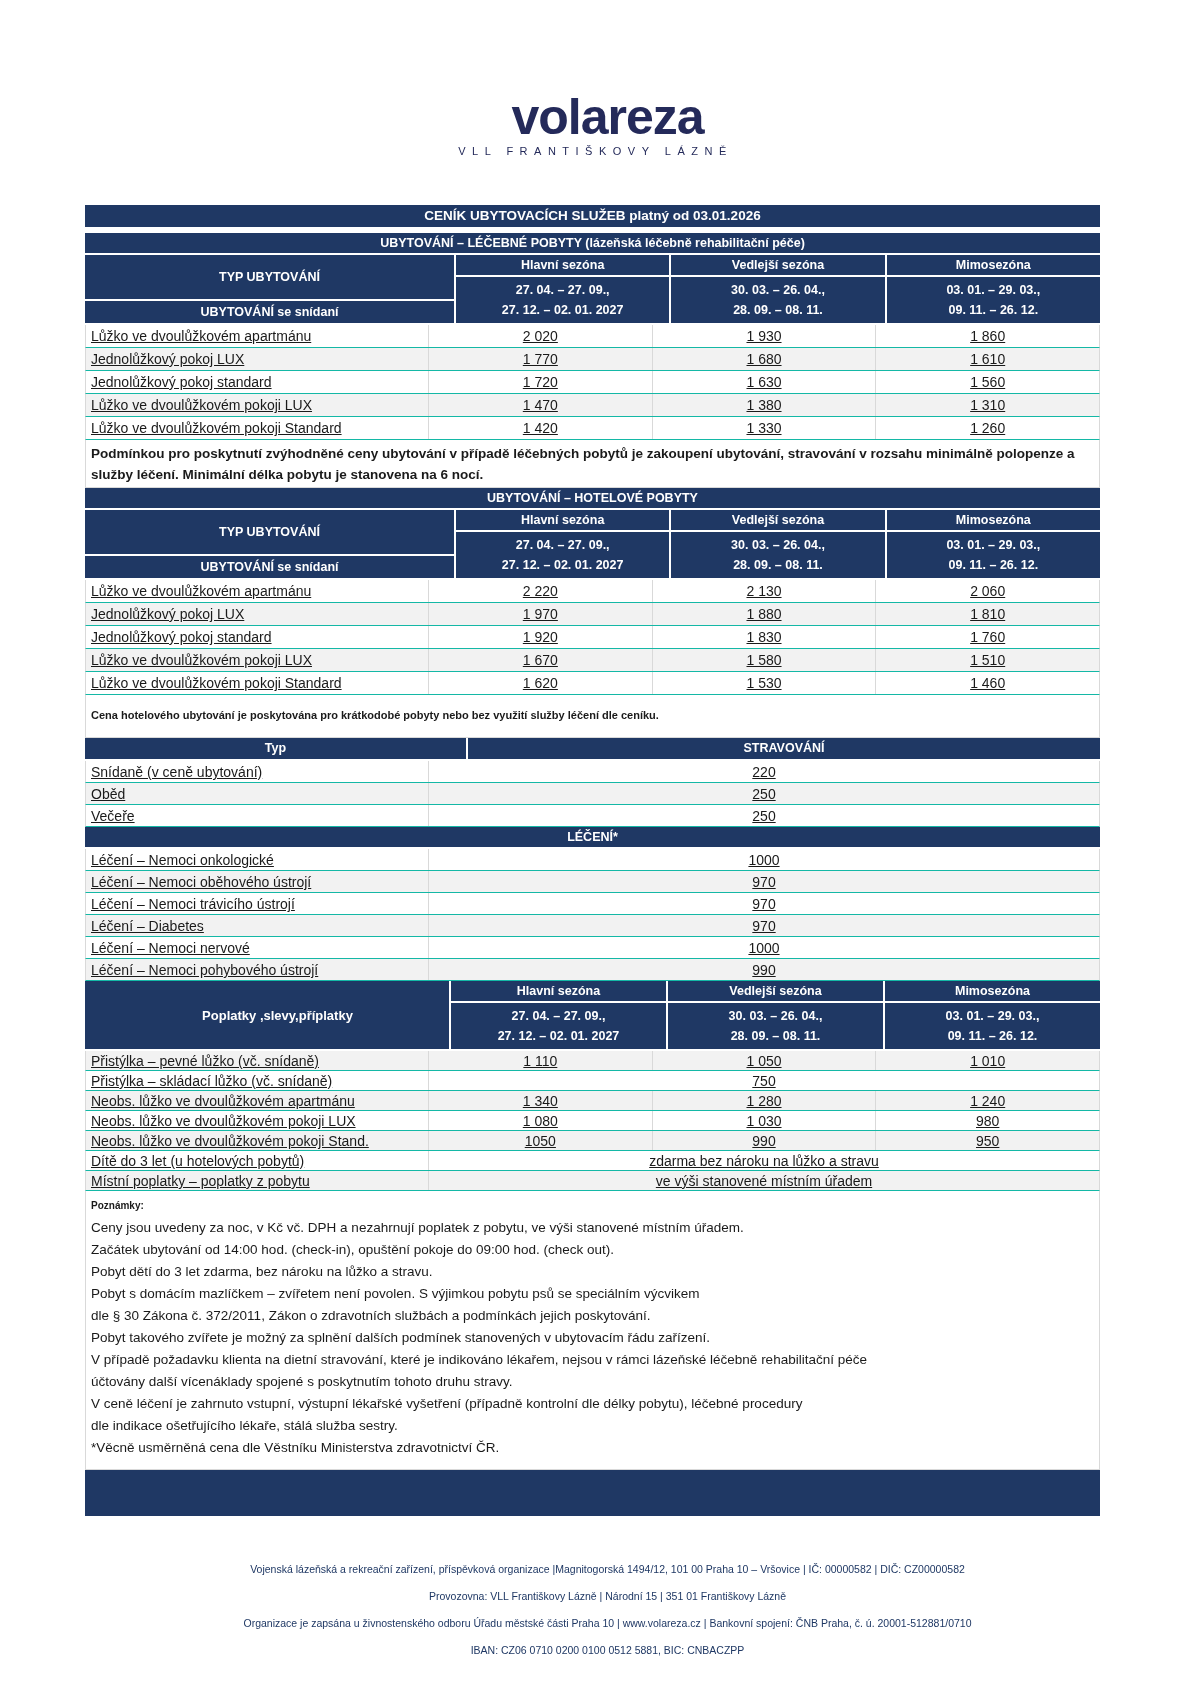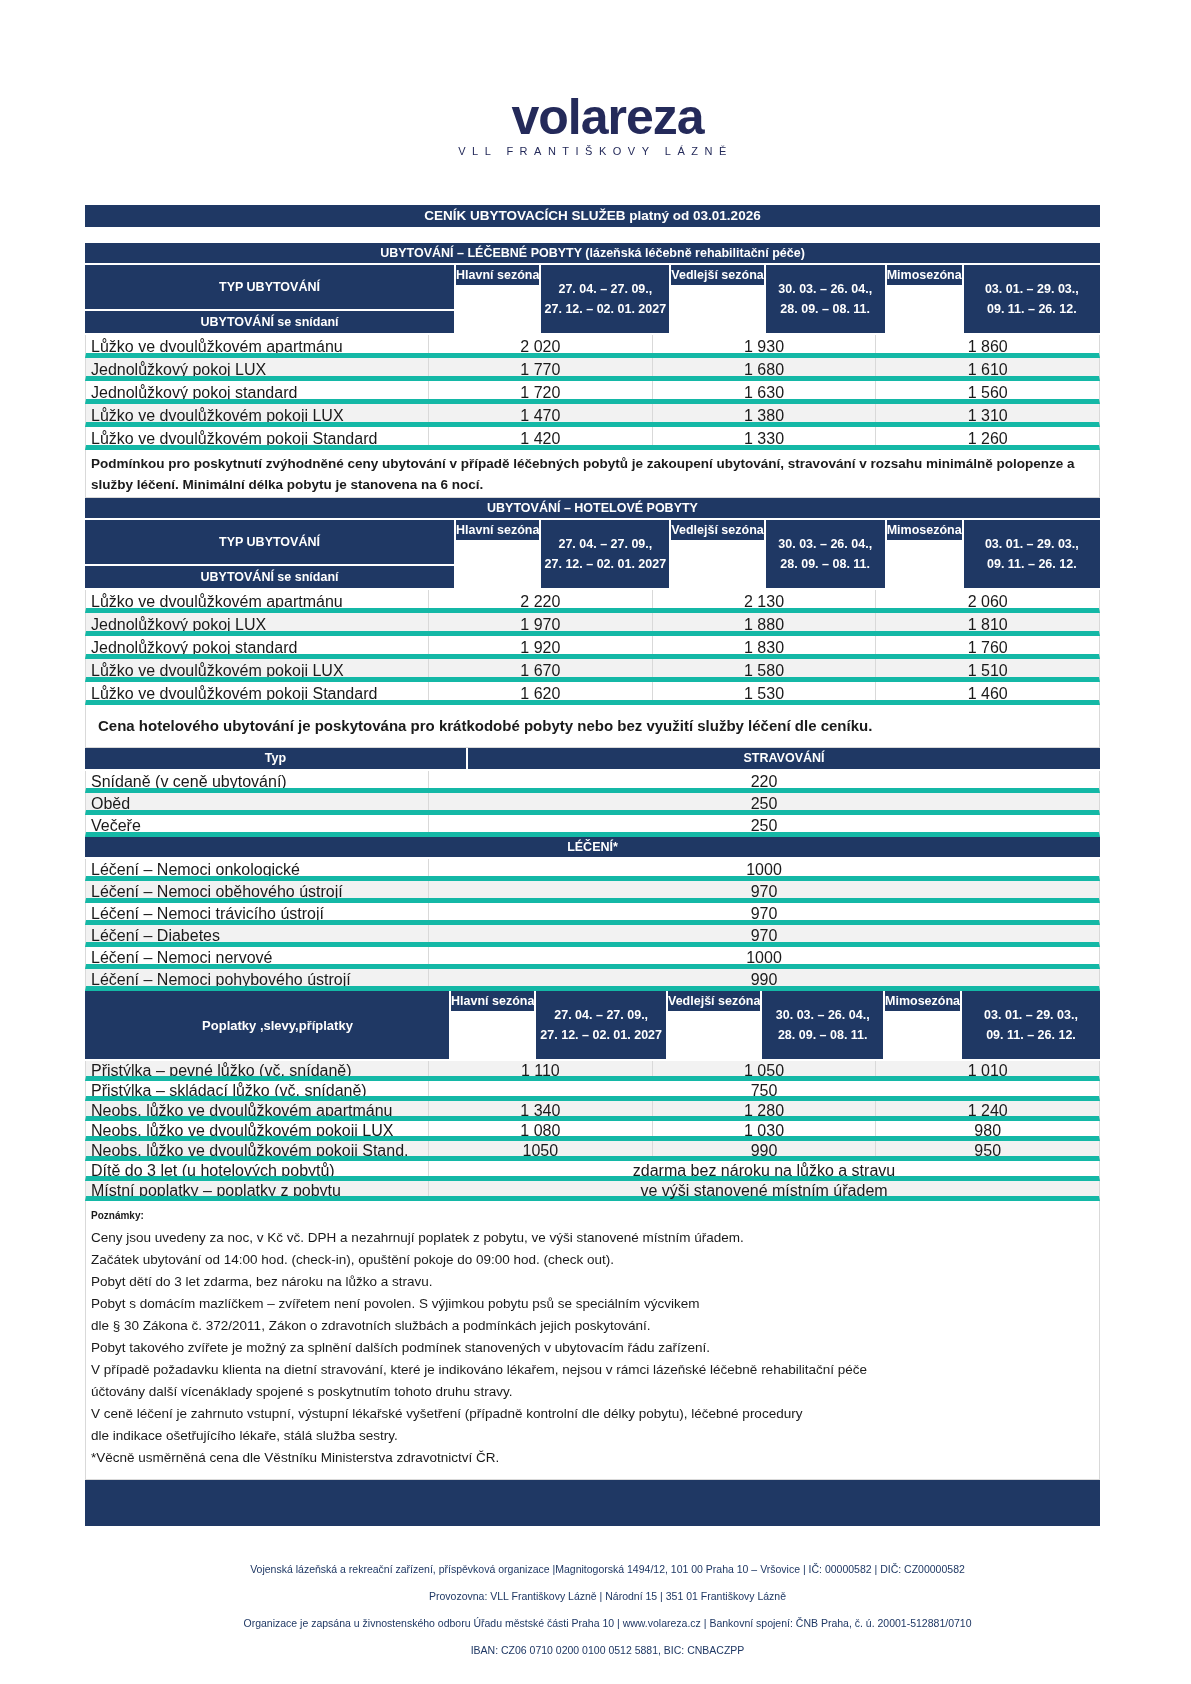"CENÍK UBYTOVACÍCH SLUŽEB platný od" .bar-title { margin-bottom: 16px -> 6px }
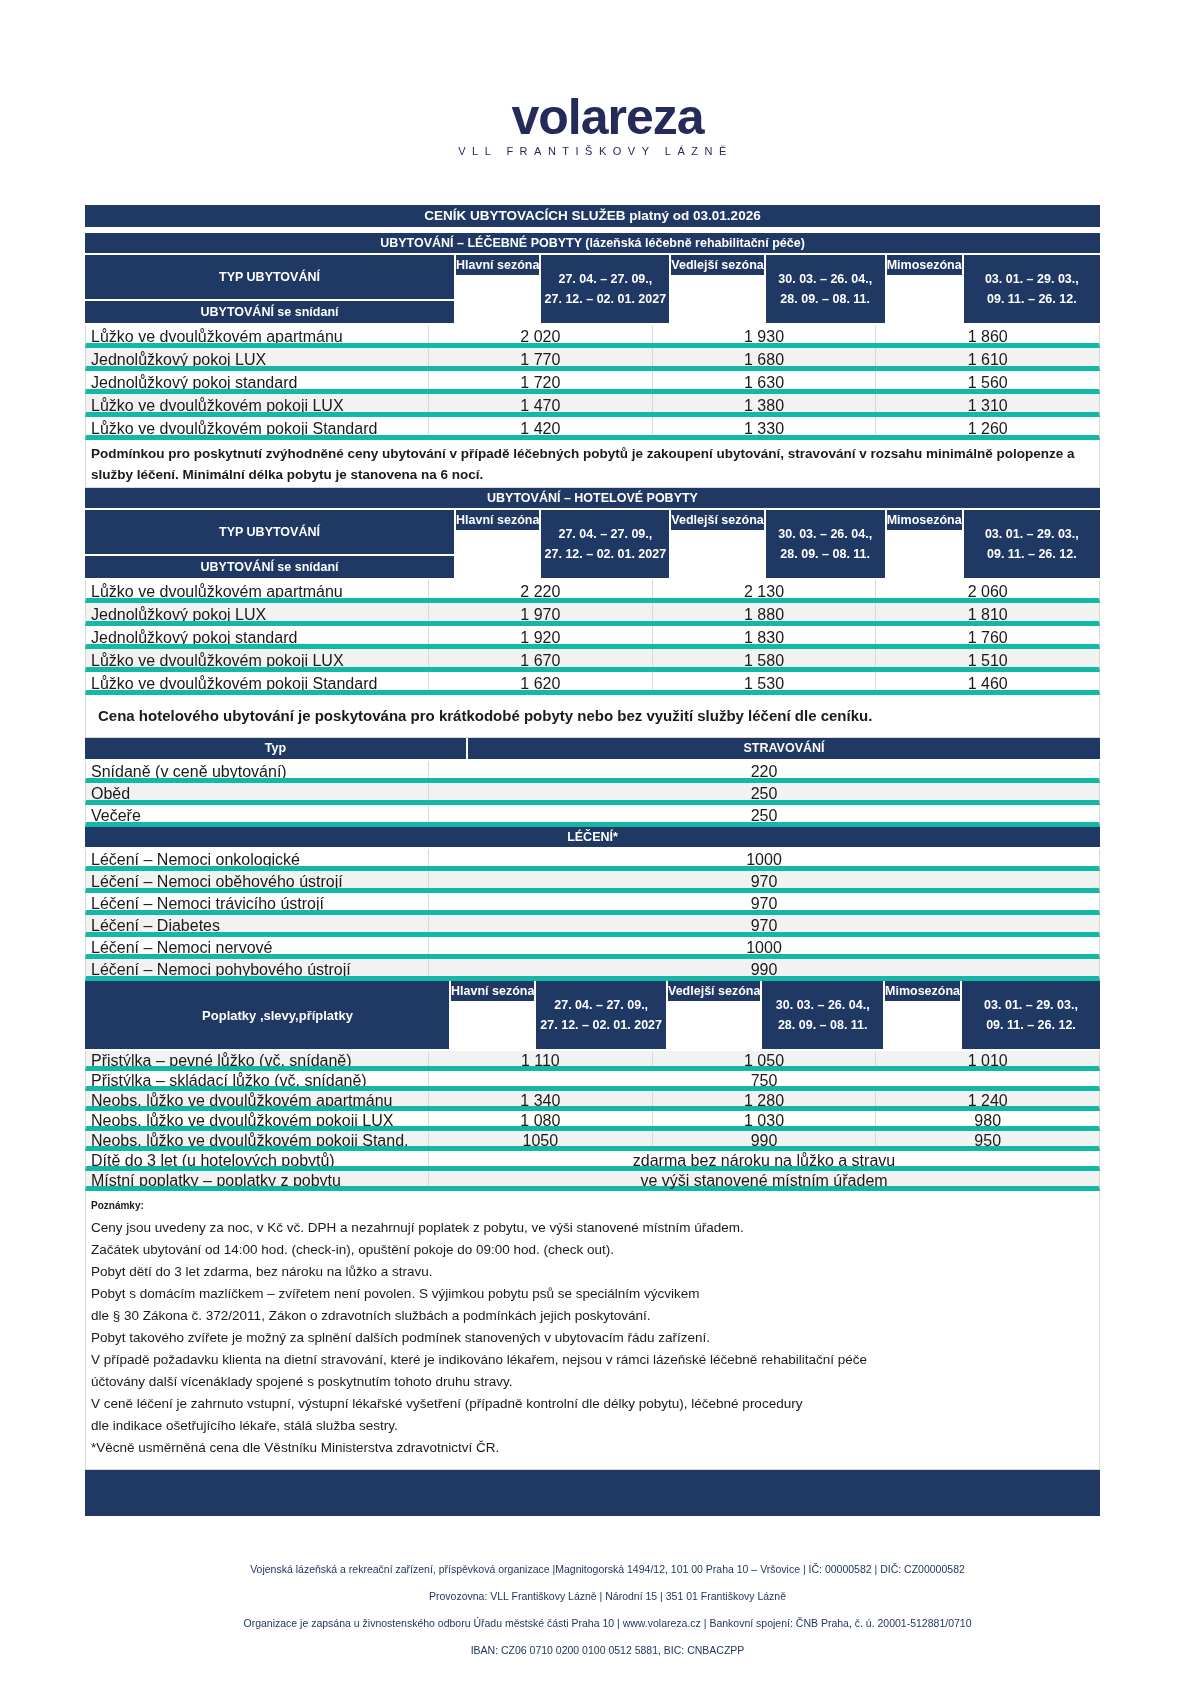"Hlavní sezóna" .sh-col { flex-direction: row -> column }
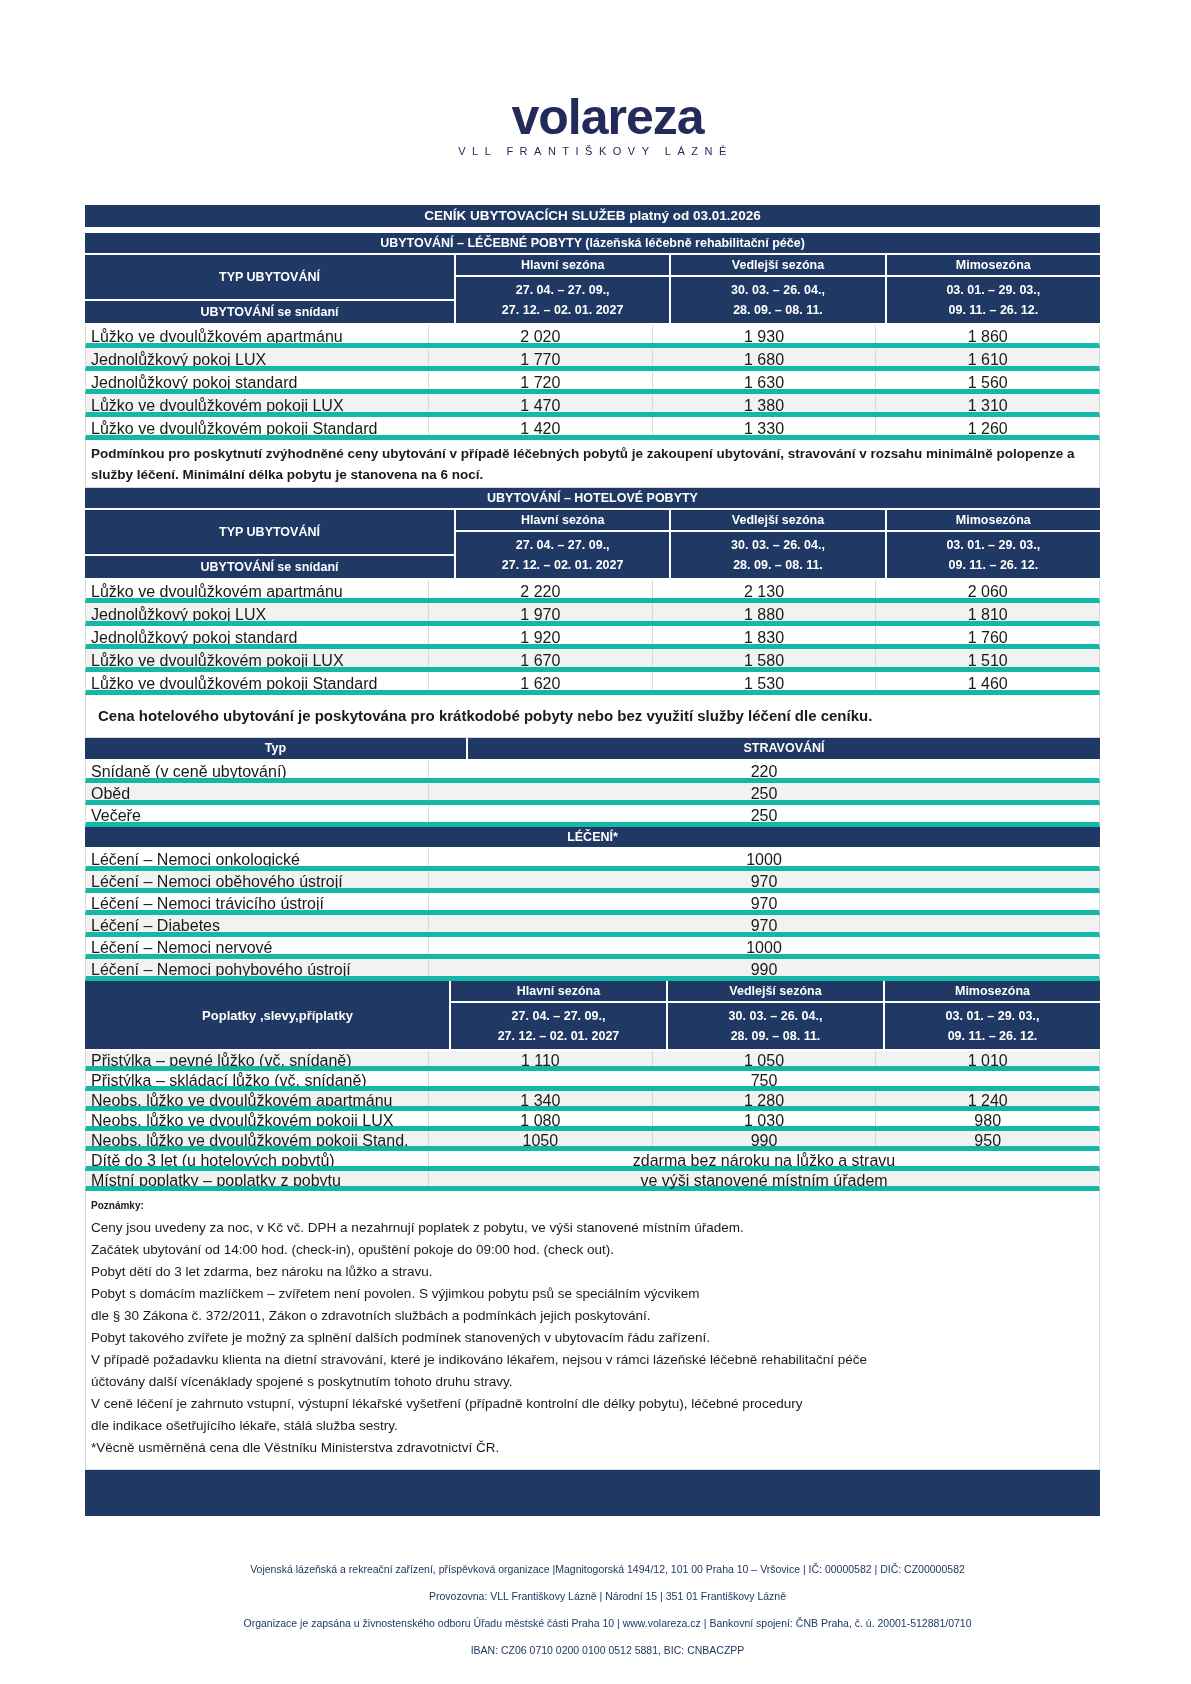"Lůžko ve dvoulůžkovém apartmánu" .trow { border-bottom: 5px solid #14b8a6 -> 1px solid #14b8a6; font-size: 16px -> 14px; text-decoration: none -> underline }
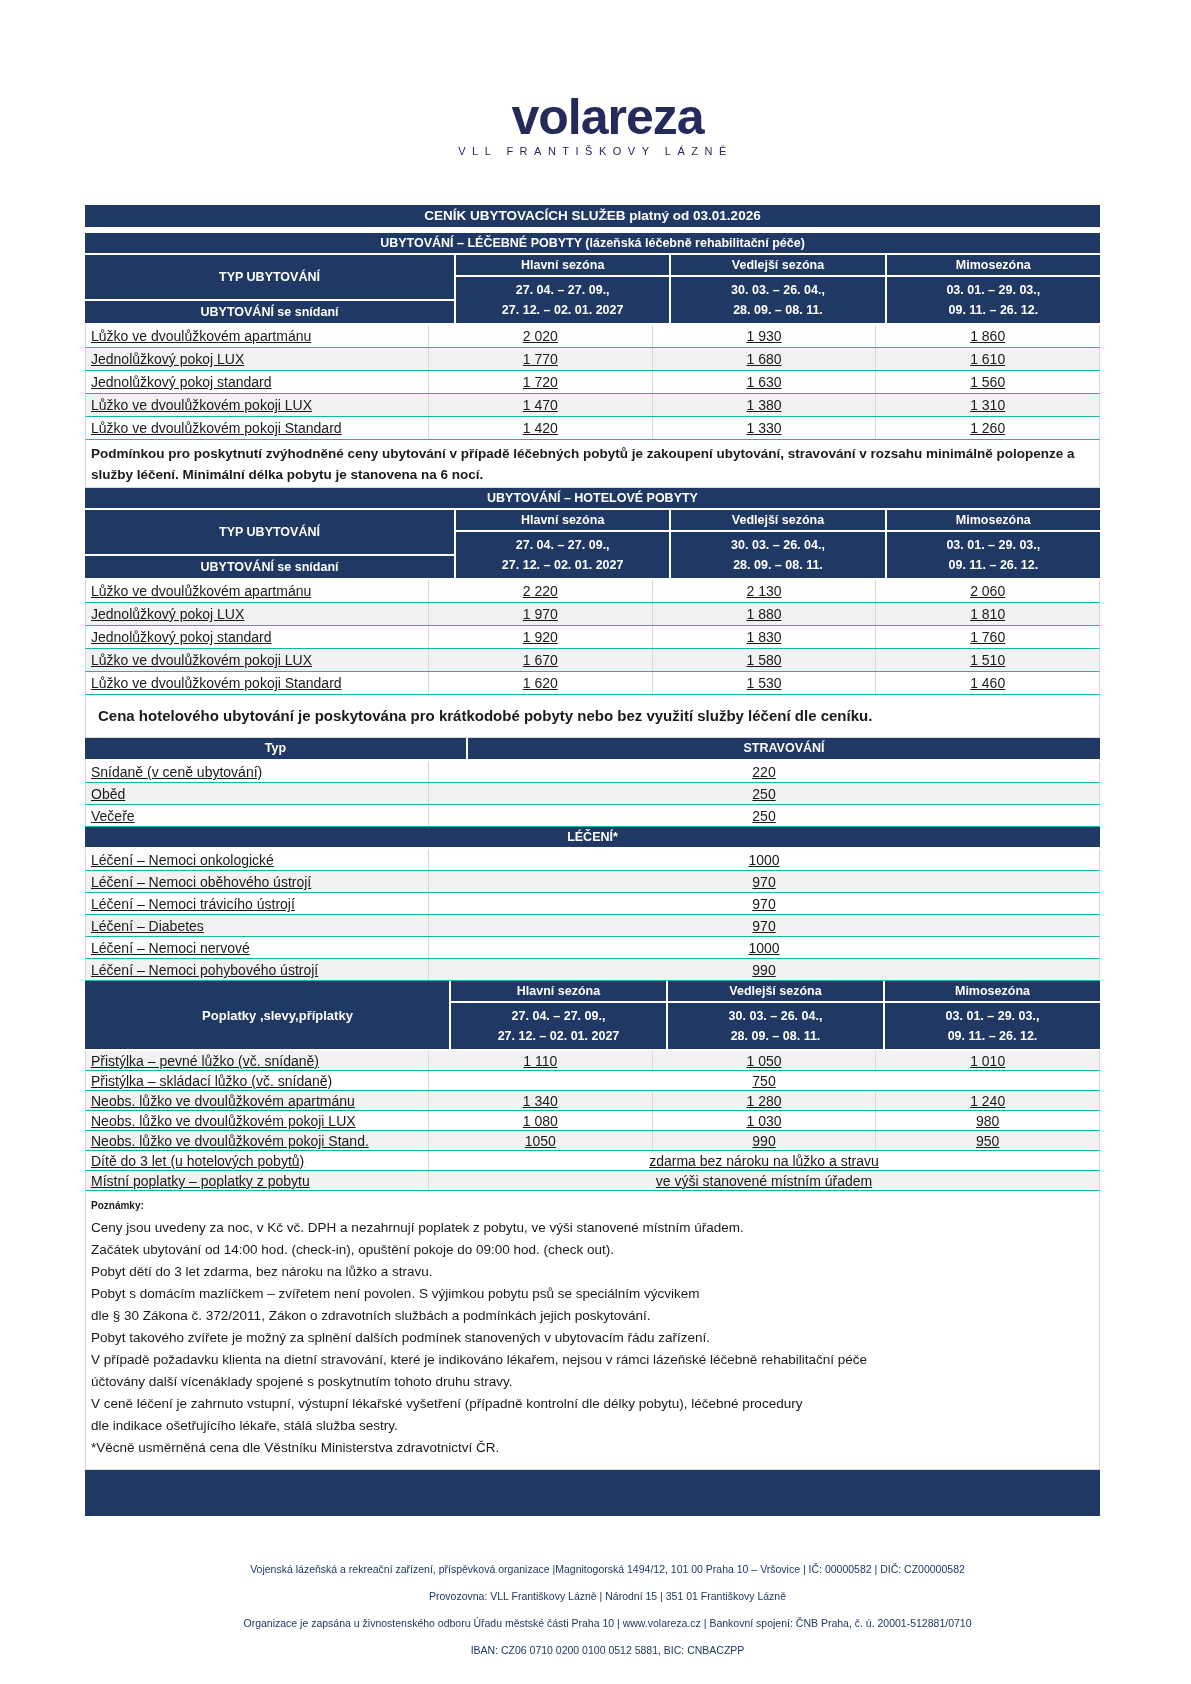"Cena hotelového ubytování je poskytována" .note2 { font-size: 15px -> 11px; padding: 10px 6px 11px 12px -> 10px 6px 11px 5px }
